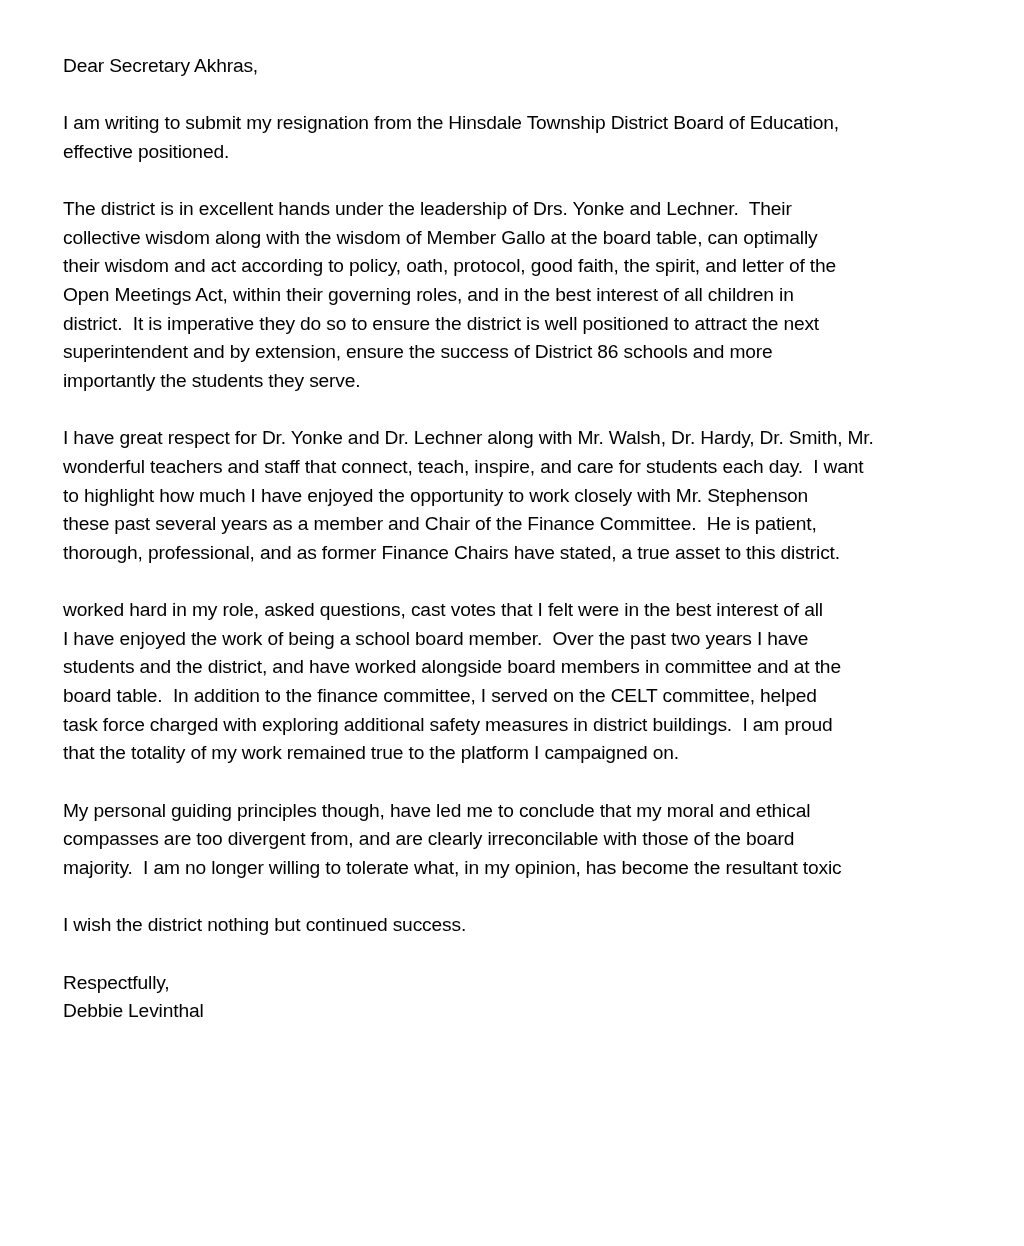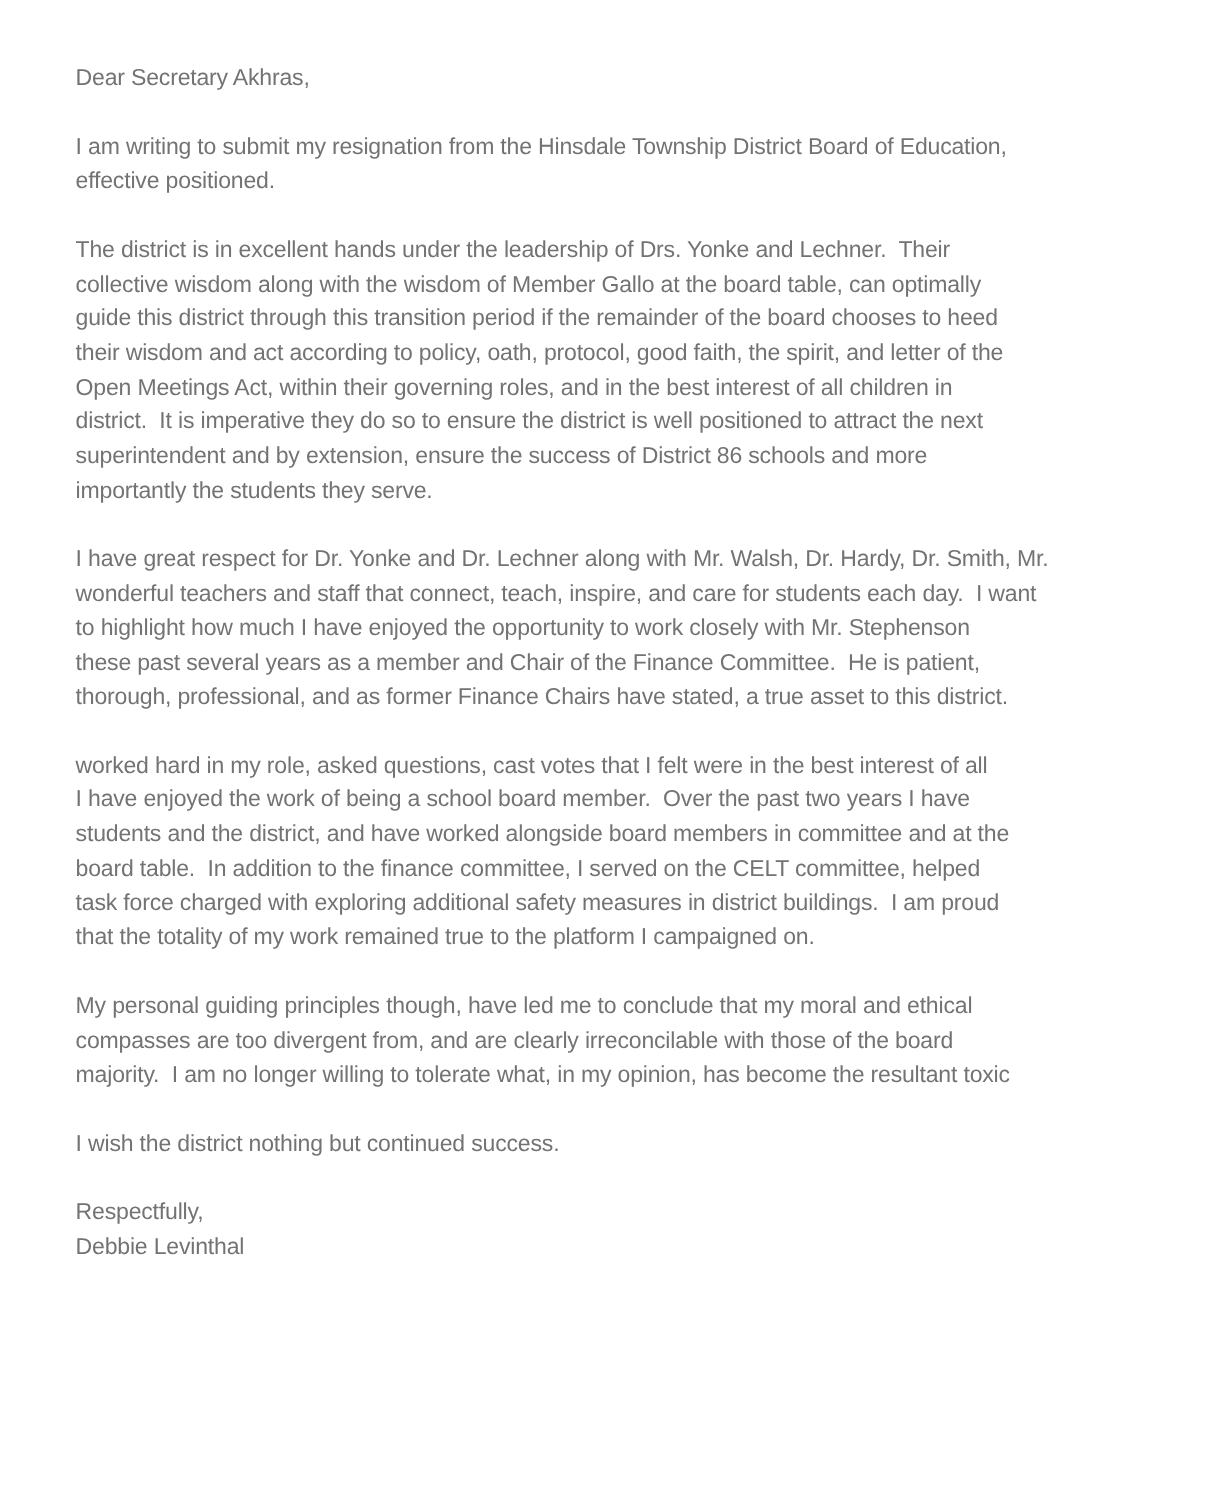"Dear Secretary Akhras," .letter { color: #737373 -> #000000 }
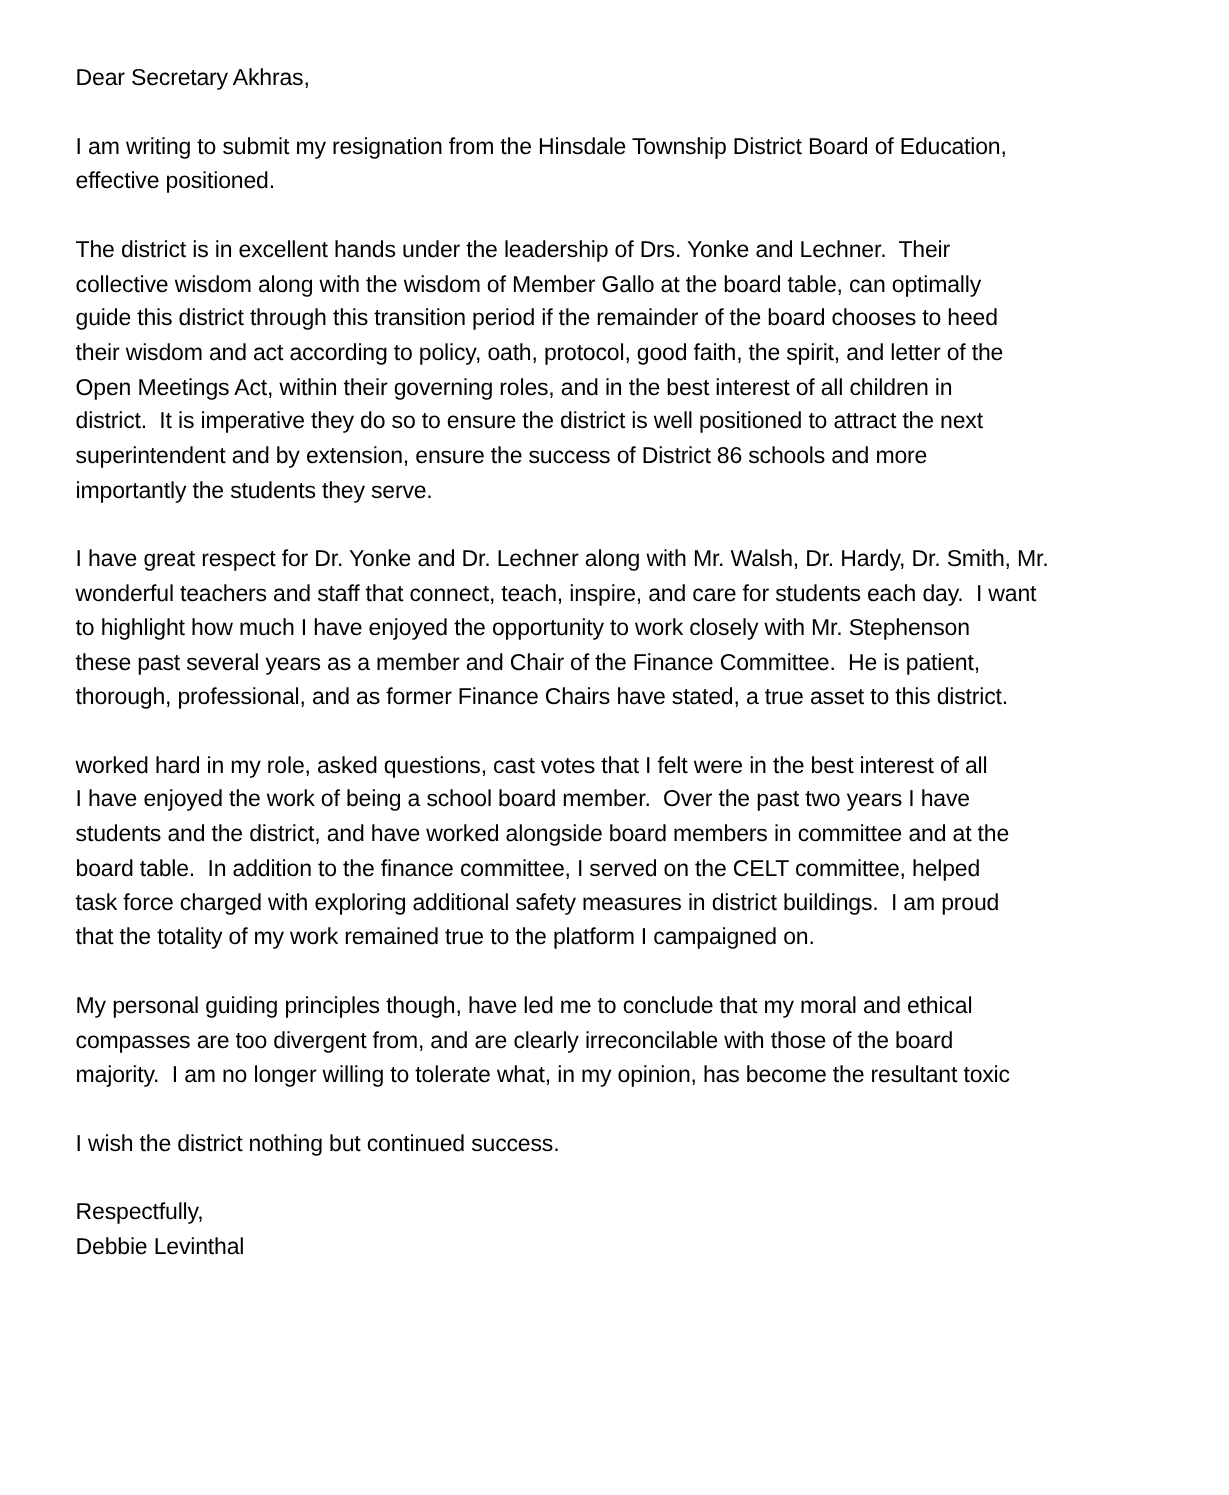"guide this district through this" span.line { html: <span>guide this district through this transition period if the remainder of the board chooses to heed</span> -> none }
